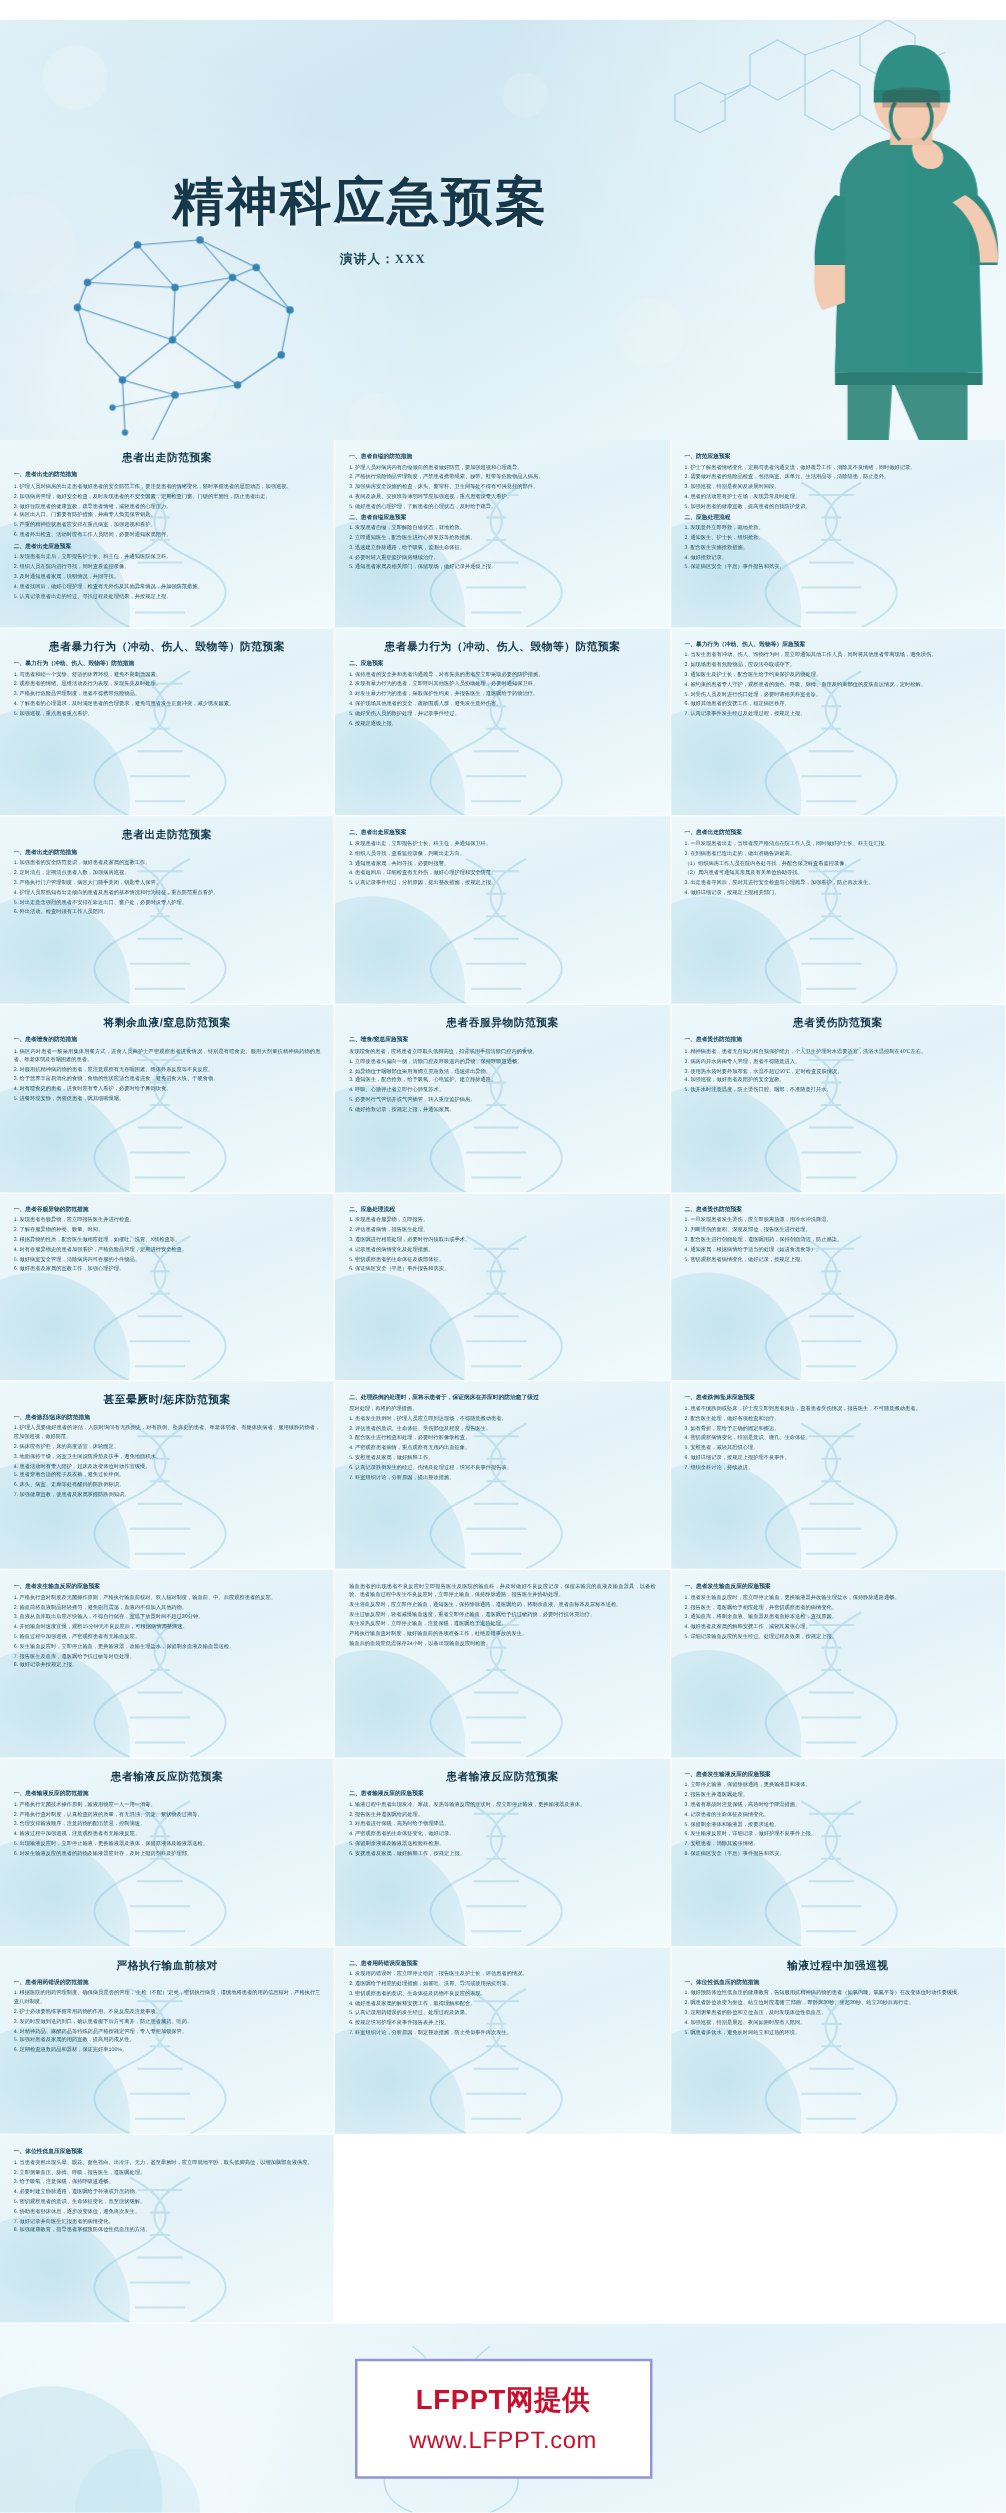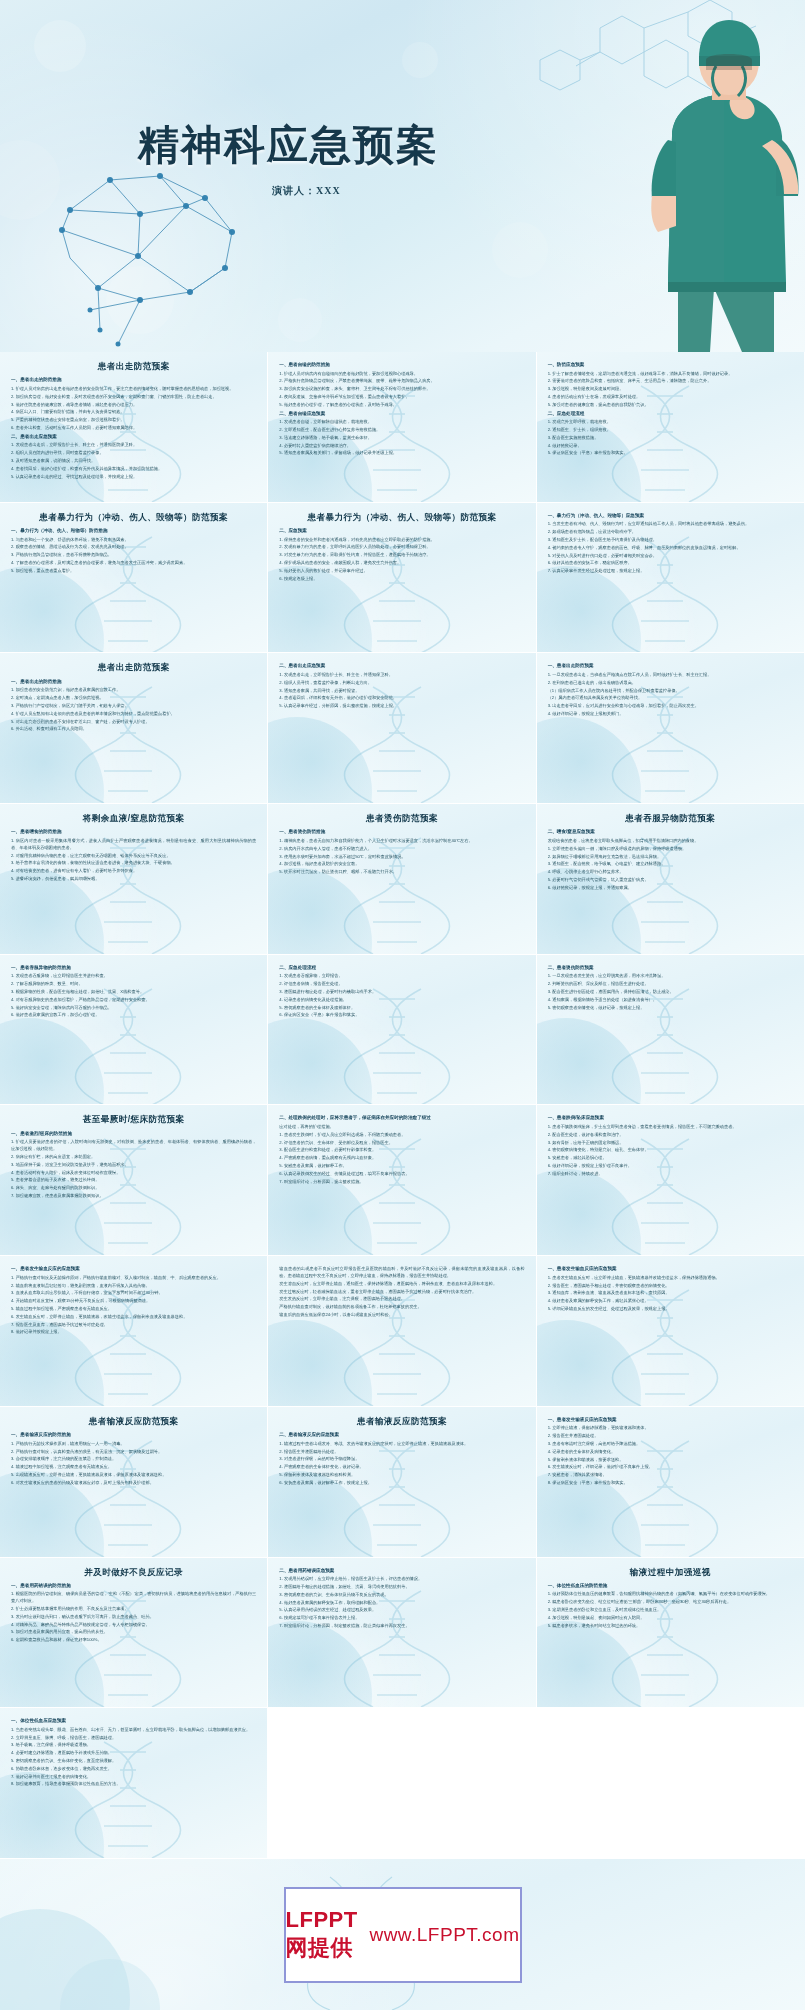"精神科应急预案" .cover { margin-top: none -> 16px }
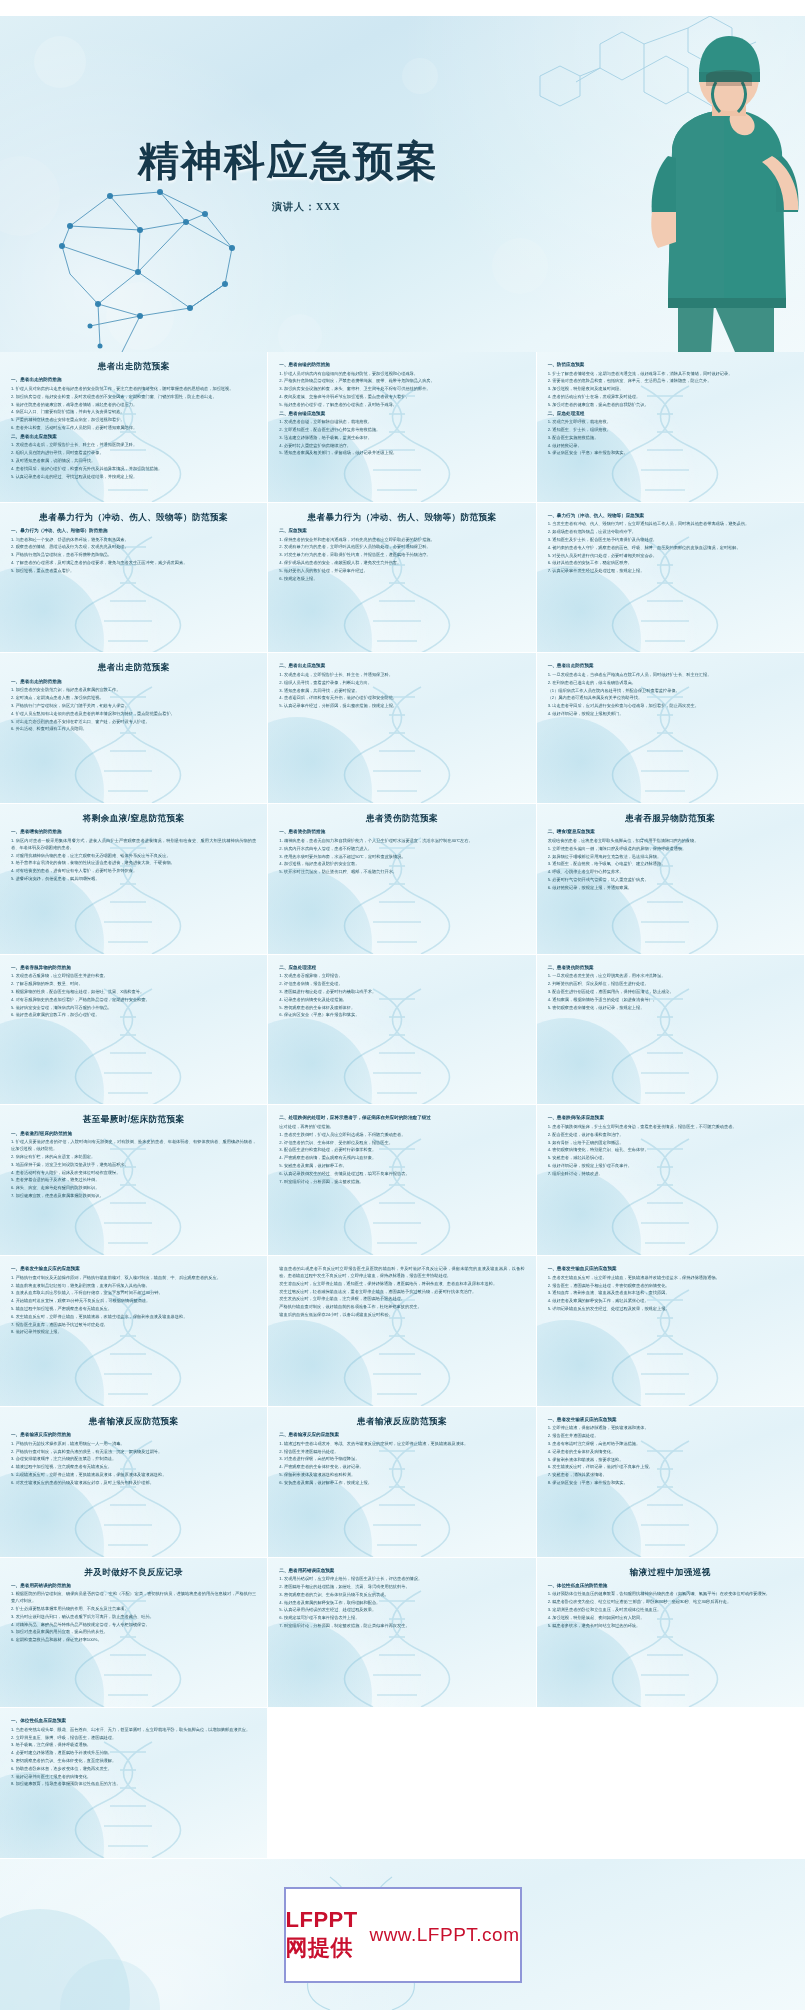"患者烫伤防范预案" div.slide { order: before "患者吞服异物防范预案" -> after "患者吞服异物防范预案" }
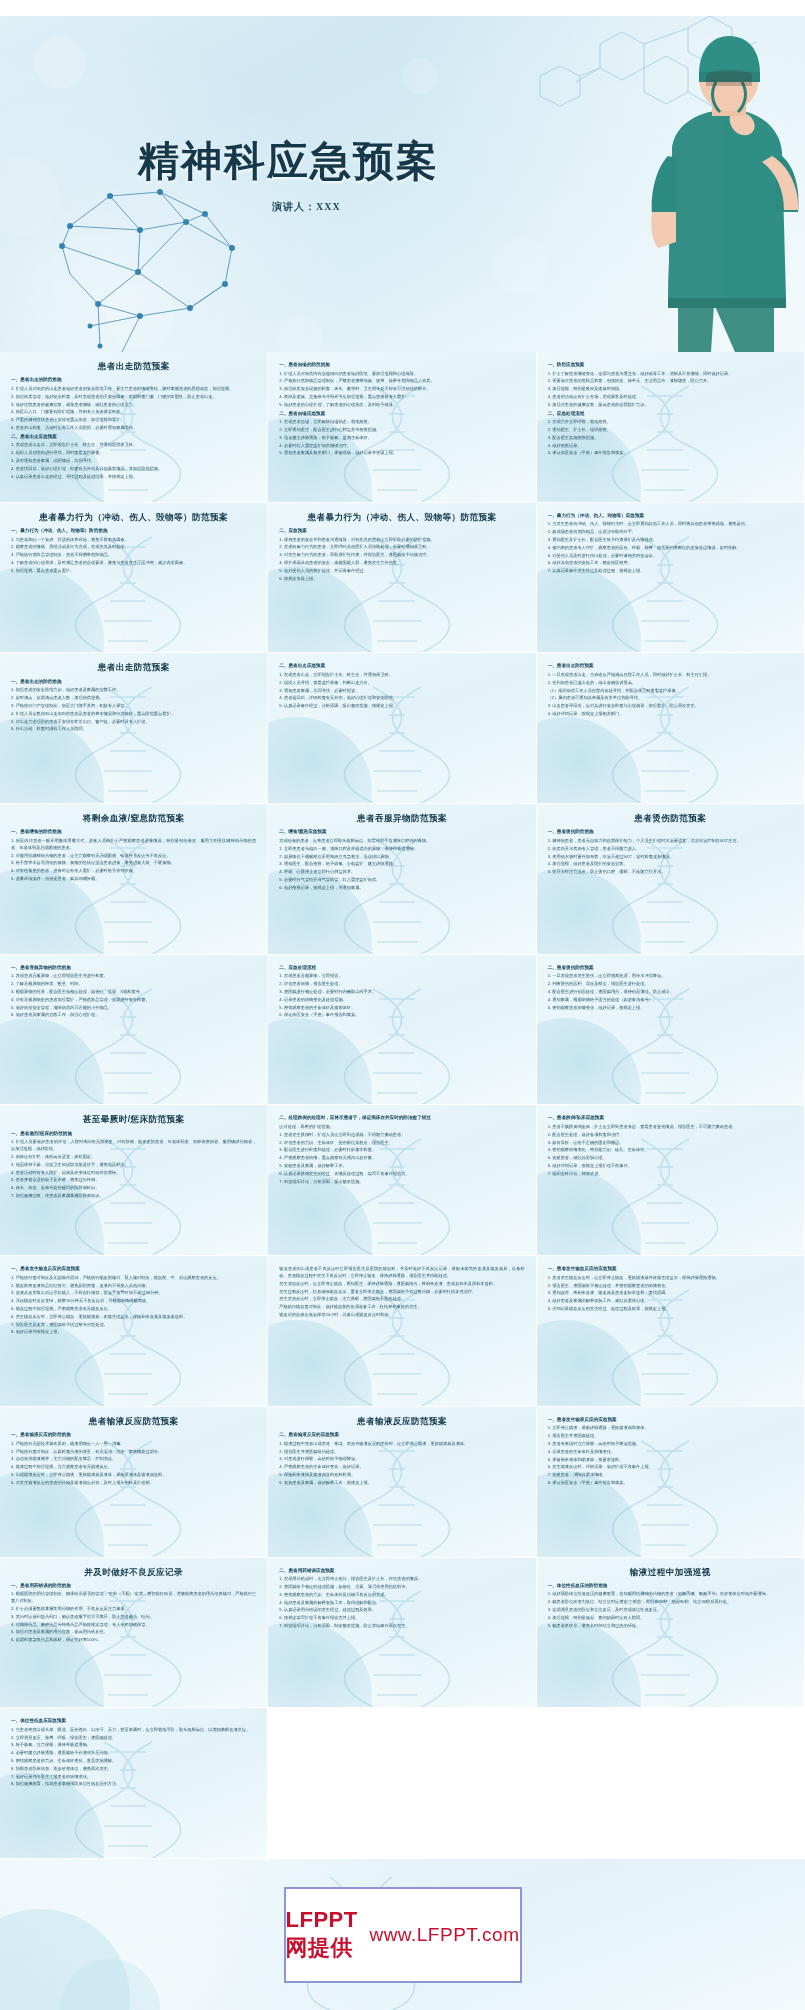"并及时做好不良反应记录" div.slide-title { text: 并及时做好不良反应记录 -> 严格执行输血前核对 }
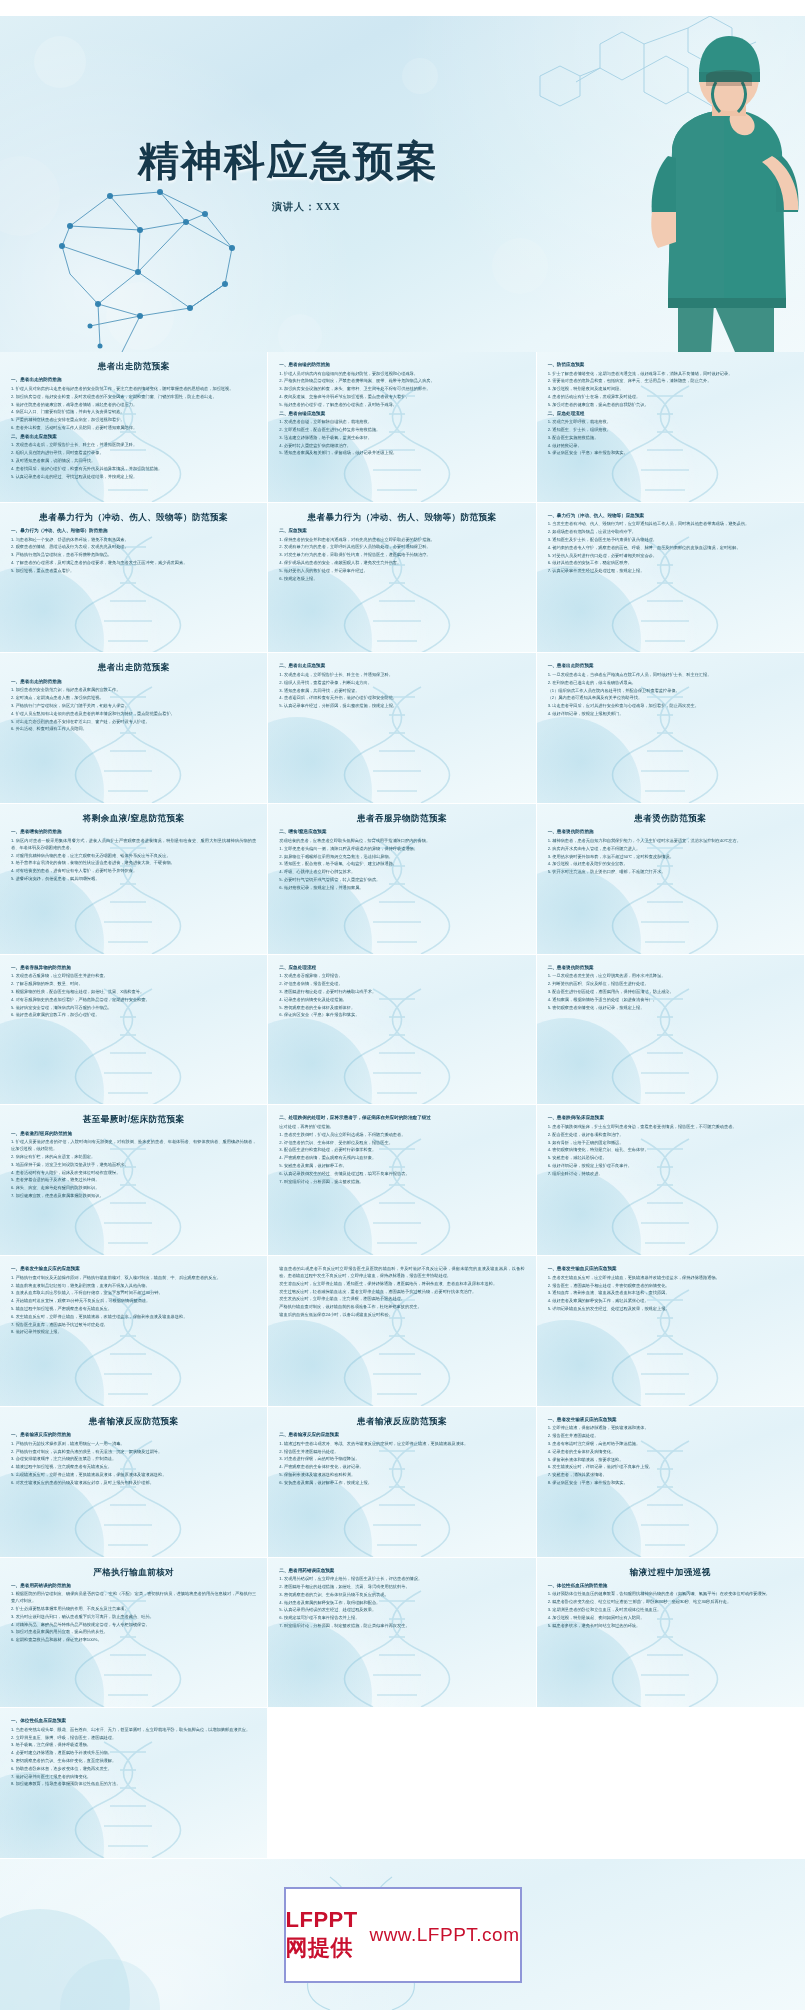"LFPPT网提供" .footer-card { flex-direction: row -> column }
